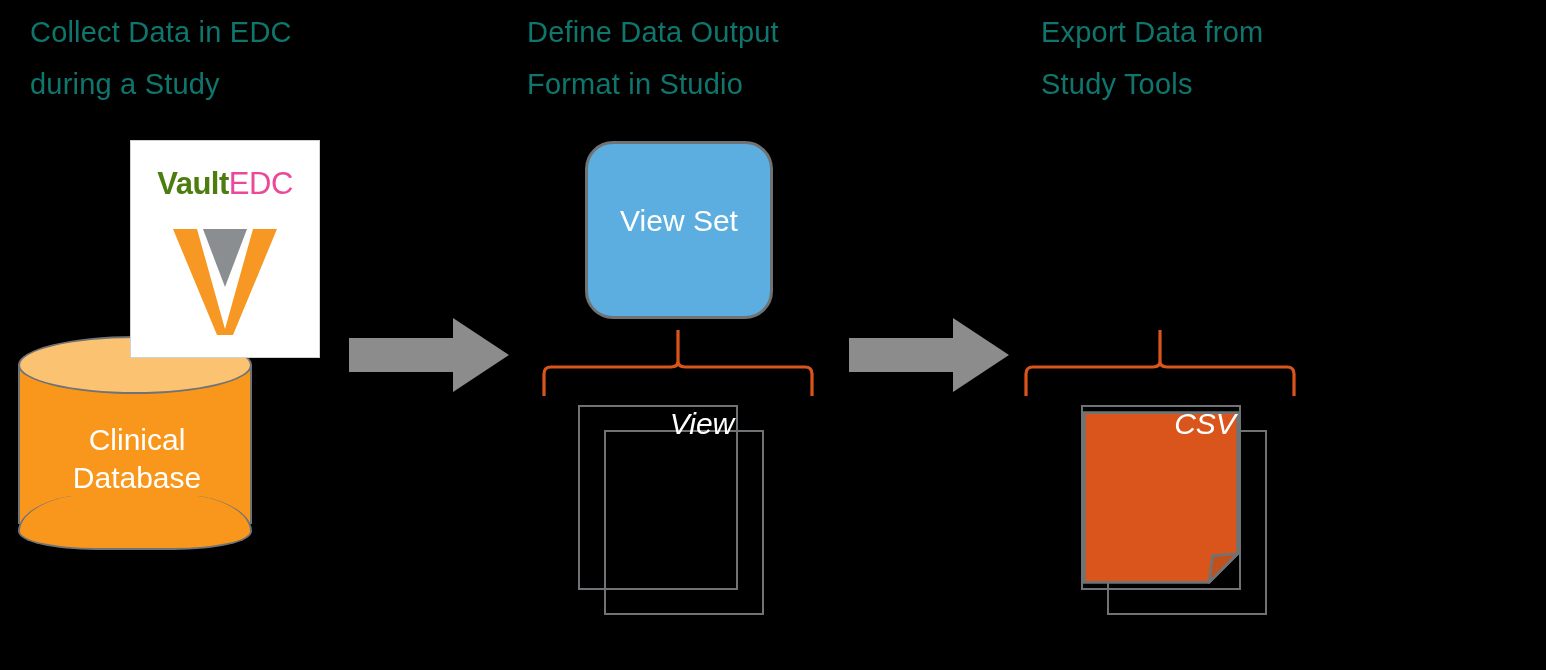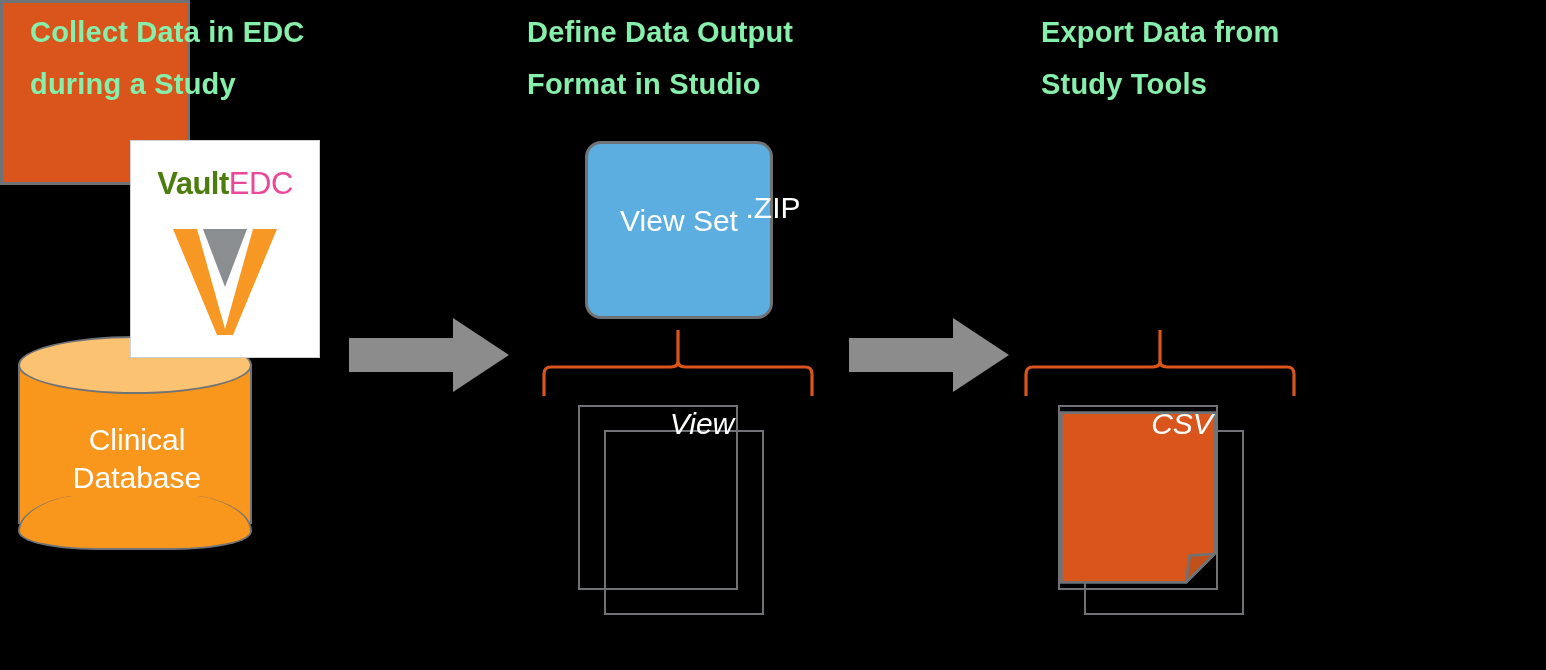"Collect Data in EDC" .heading { color: #86efac -> #0f766e; font-weight: bold -> normal }
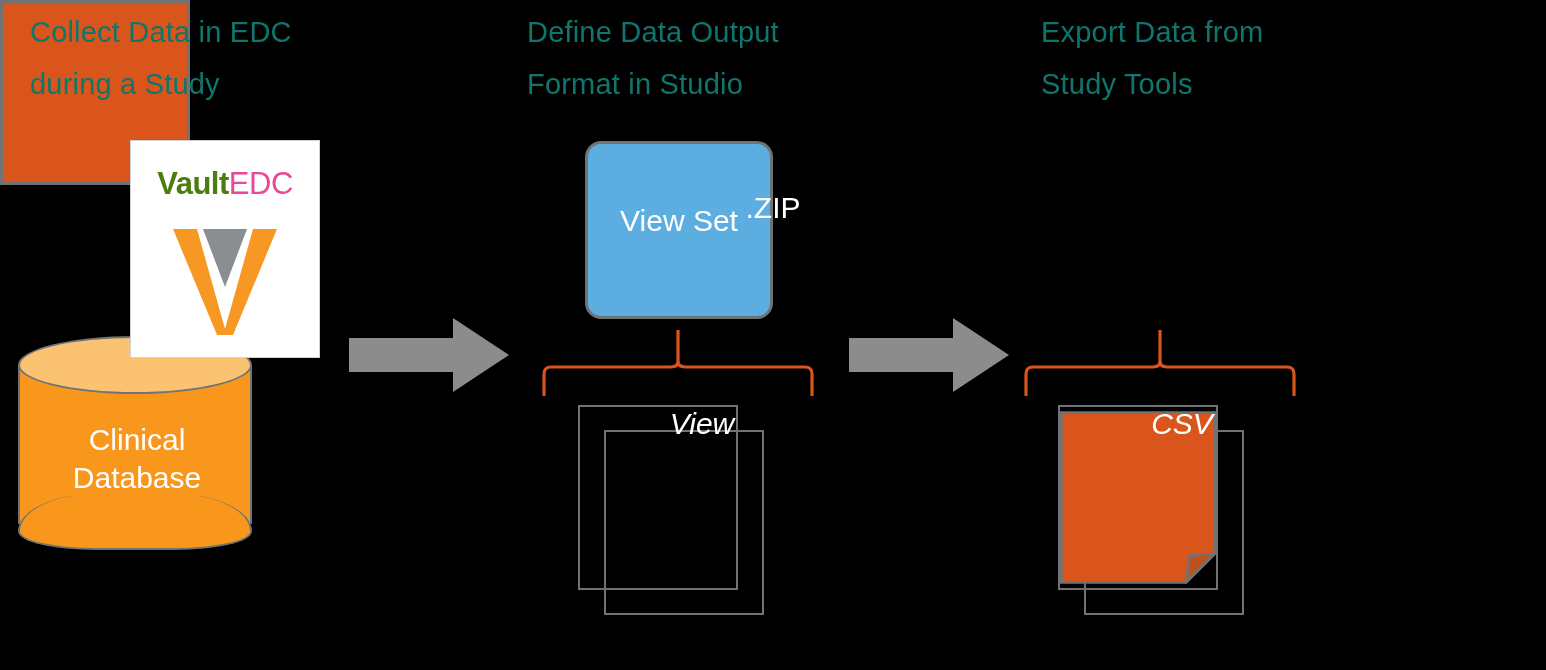"View Set" #view-set-box { border-radius: 16px -> 28px }
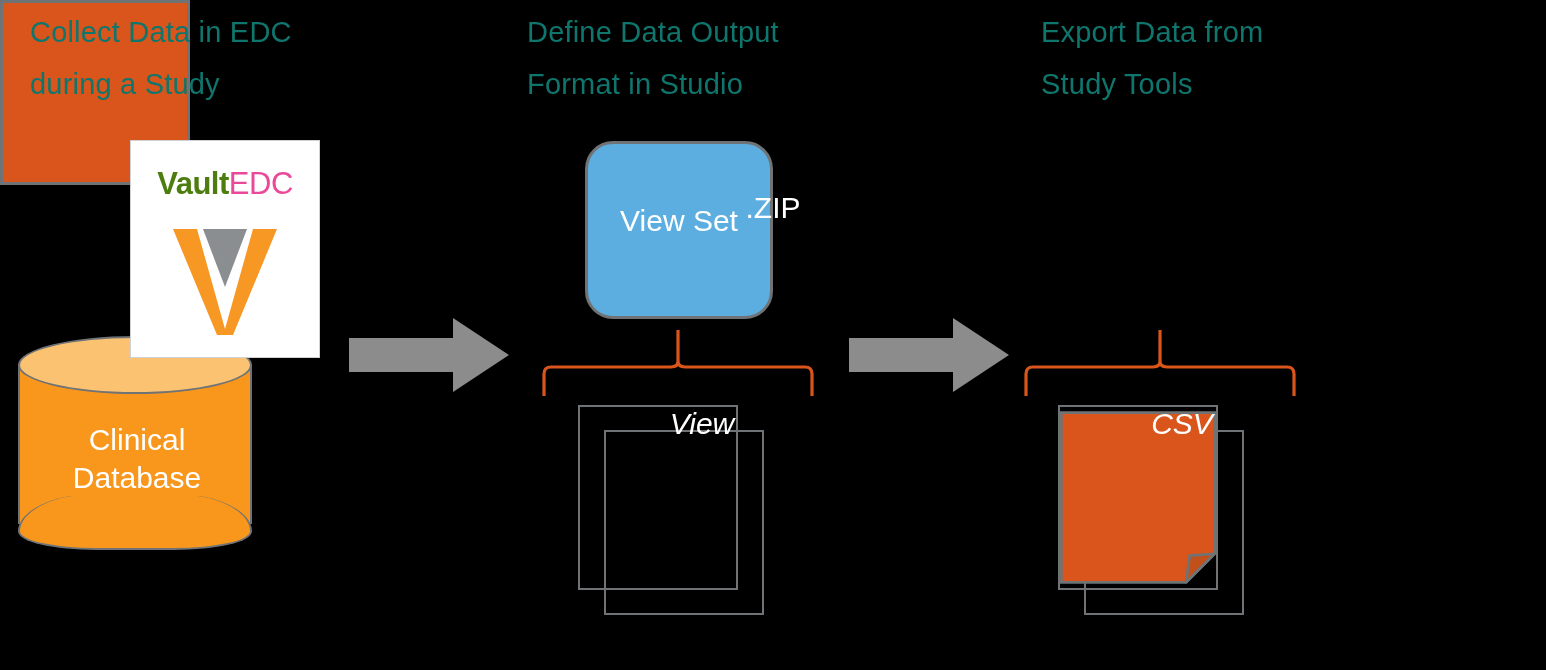".ZIP" div { html: <div> <svg> <path></path> <path></path> </svg> <div>.ZIP</div> </div> -> none }
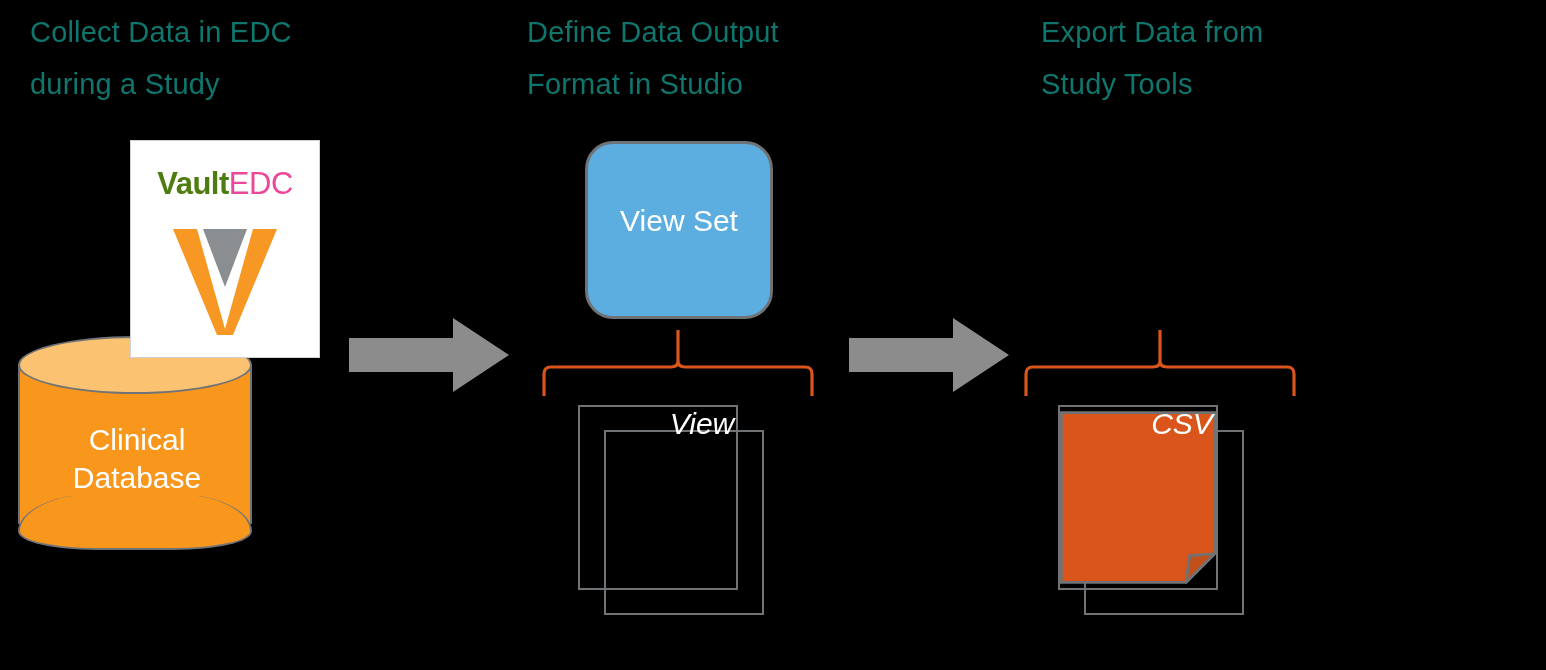"CSV" #csv-stack { left: 1058px -> 1081px }
